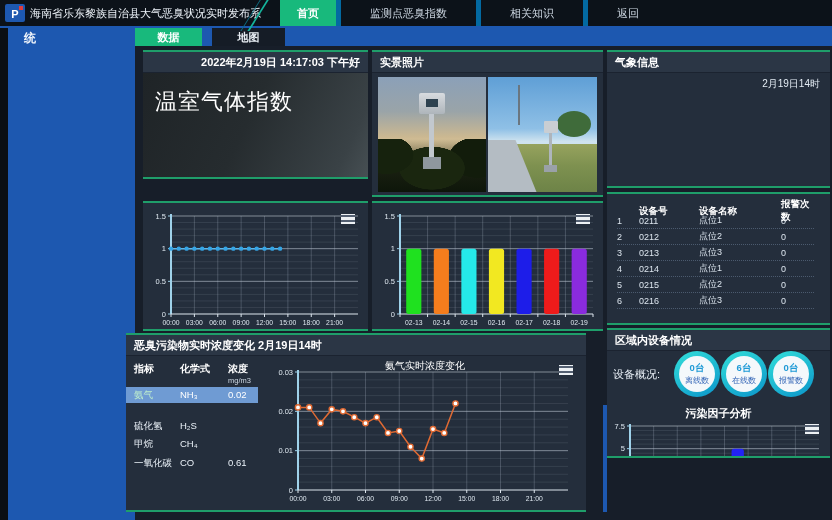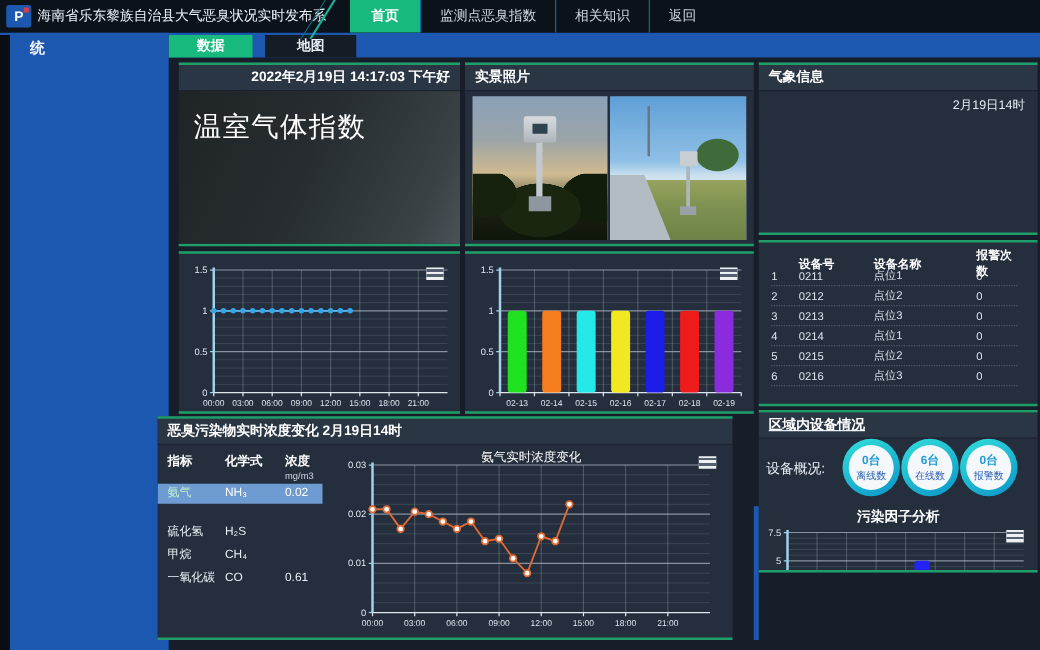"监测点恶臭指数" .nav-item { border-left: 1px solid #0369a1 -> 5px solid #0369a1; padding: 0 15px -> 0 29px }
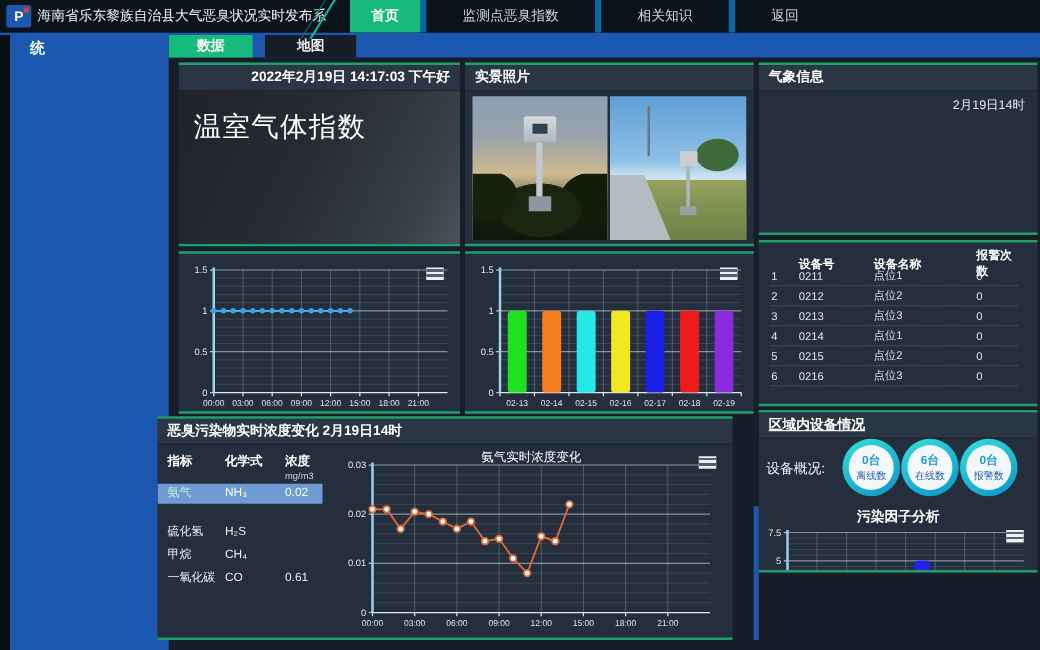"2022年2月19日 14:17:03 下午好" .p1 { height: 147px -> 129px }
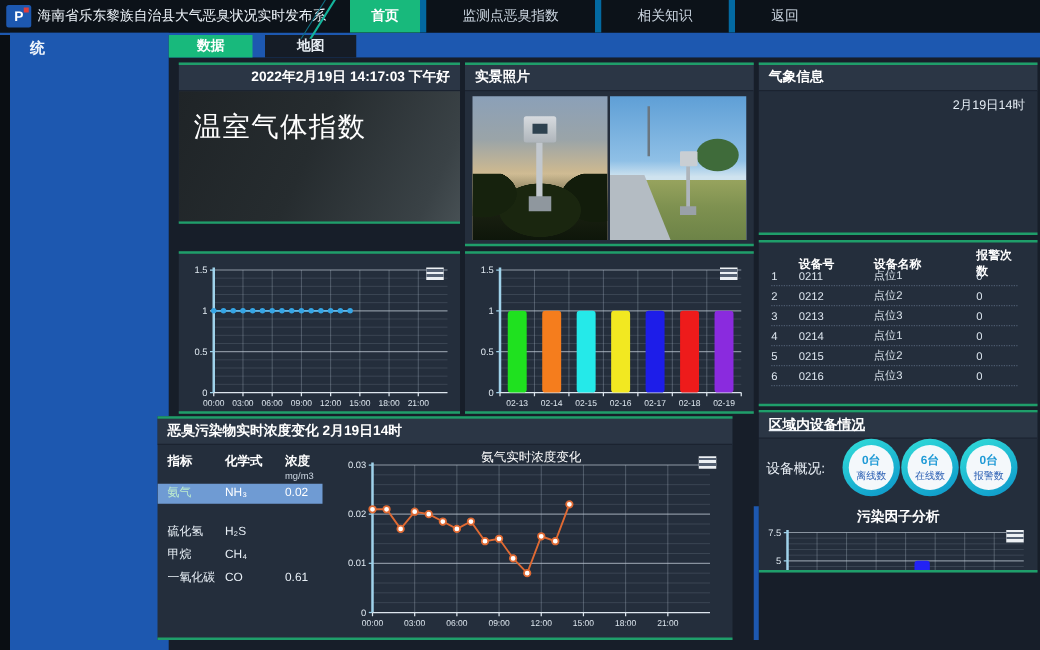"区域内设备情况" .p8 { text-decoration: underline -> none }
